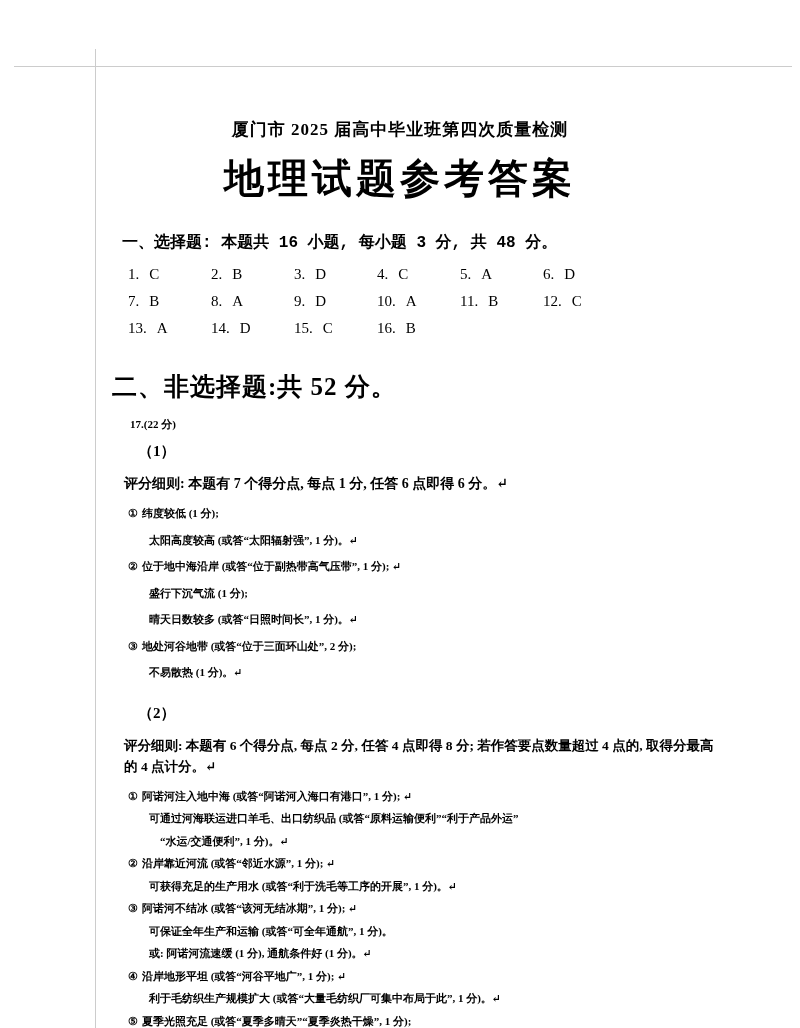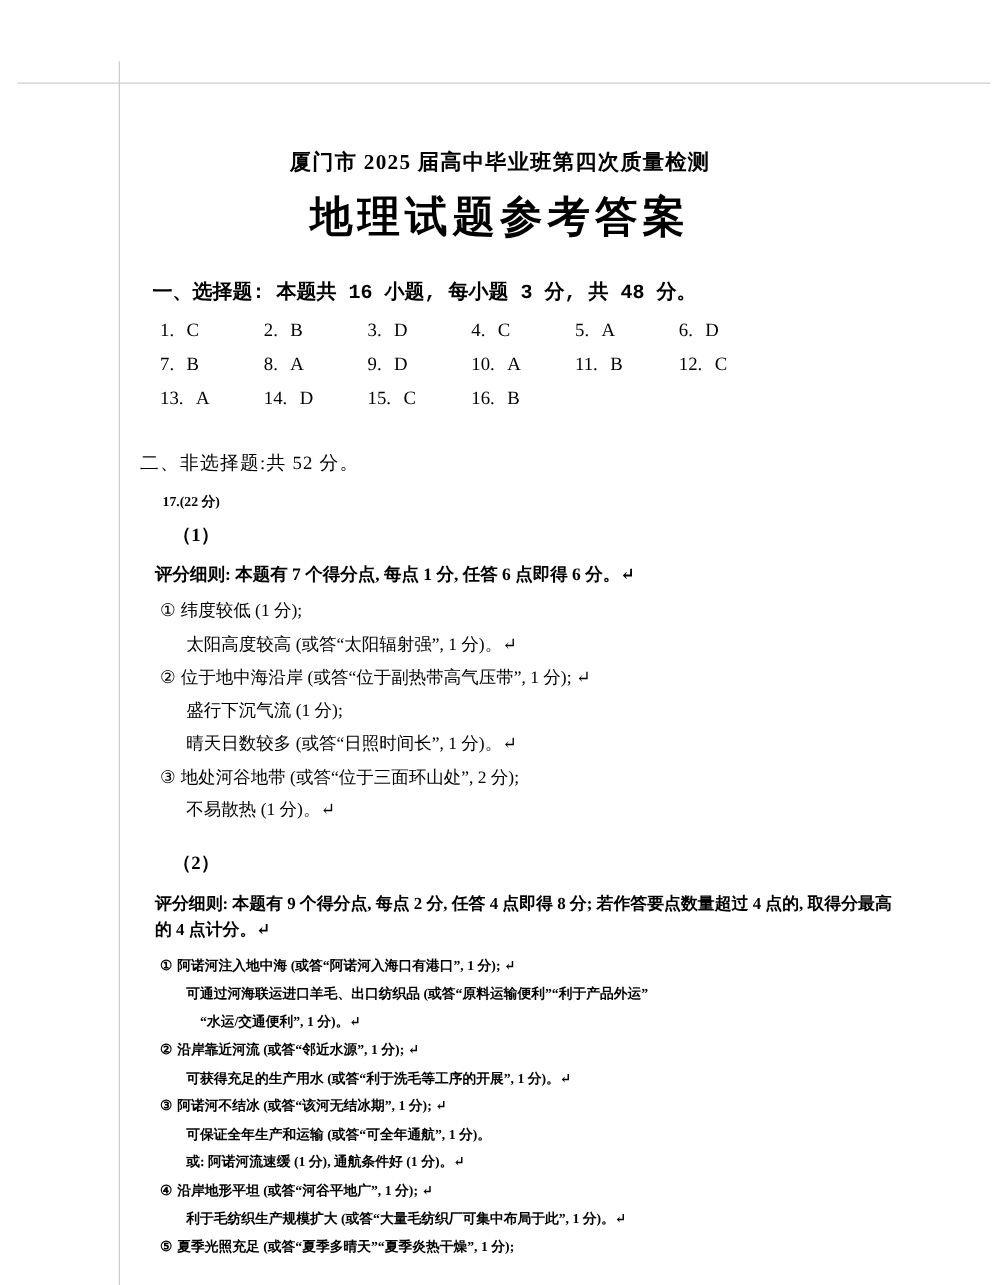"地理试题参考答案" .header-large { font-size: 34px -> 40px }
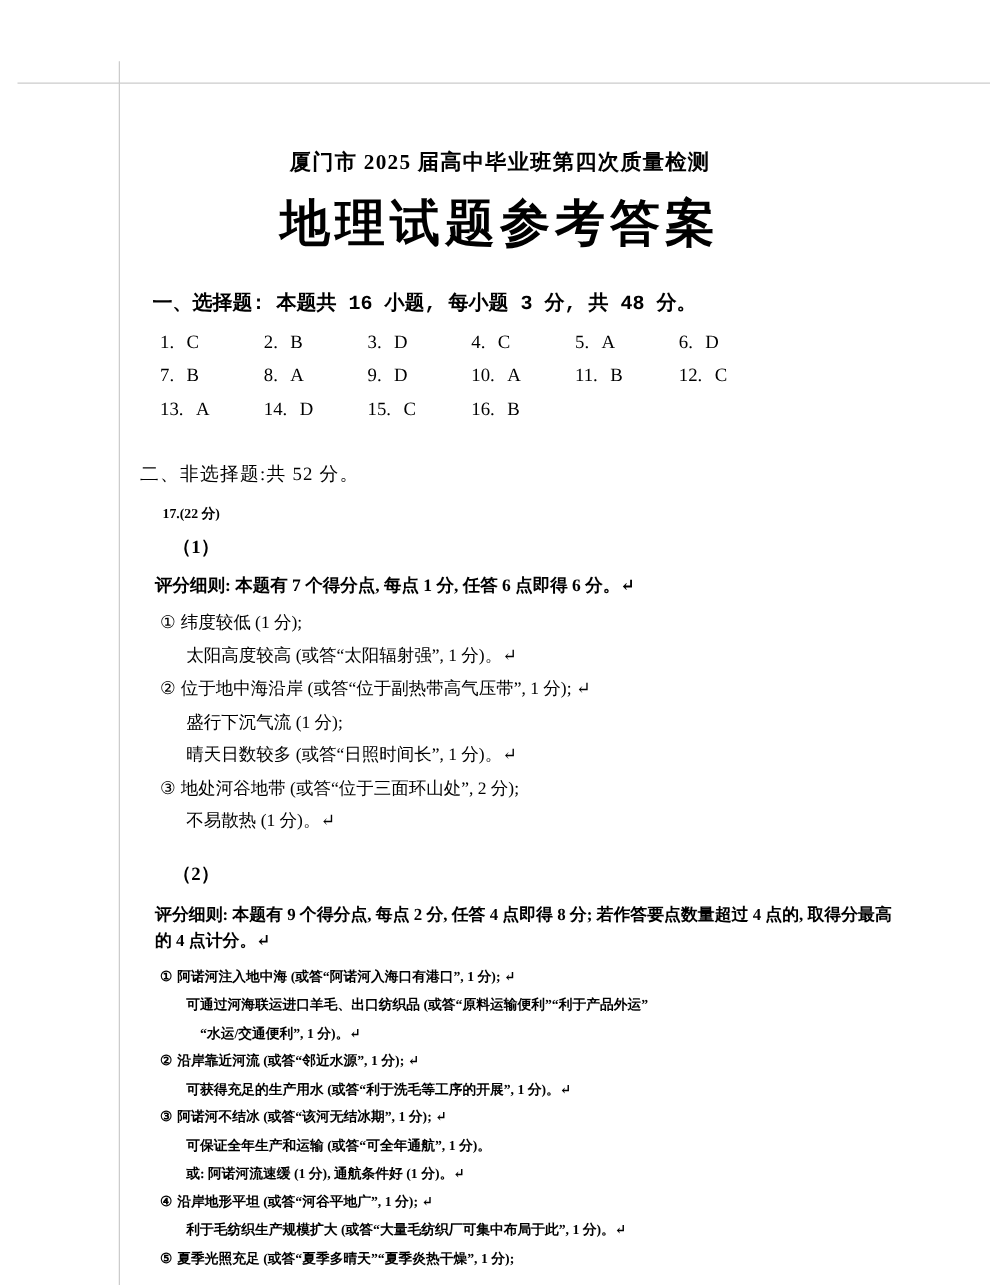"二、非选择题:共 52 分。" .s2-heading { font-size: 15px -> 25px; font-weight: 400 -> 700 }
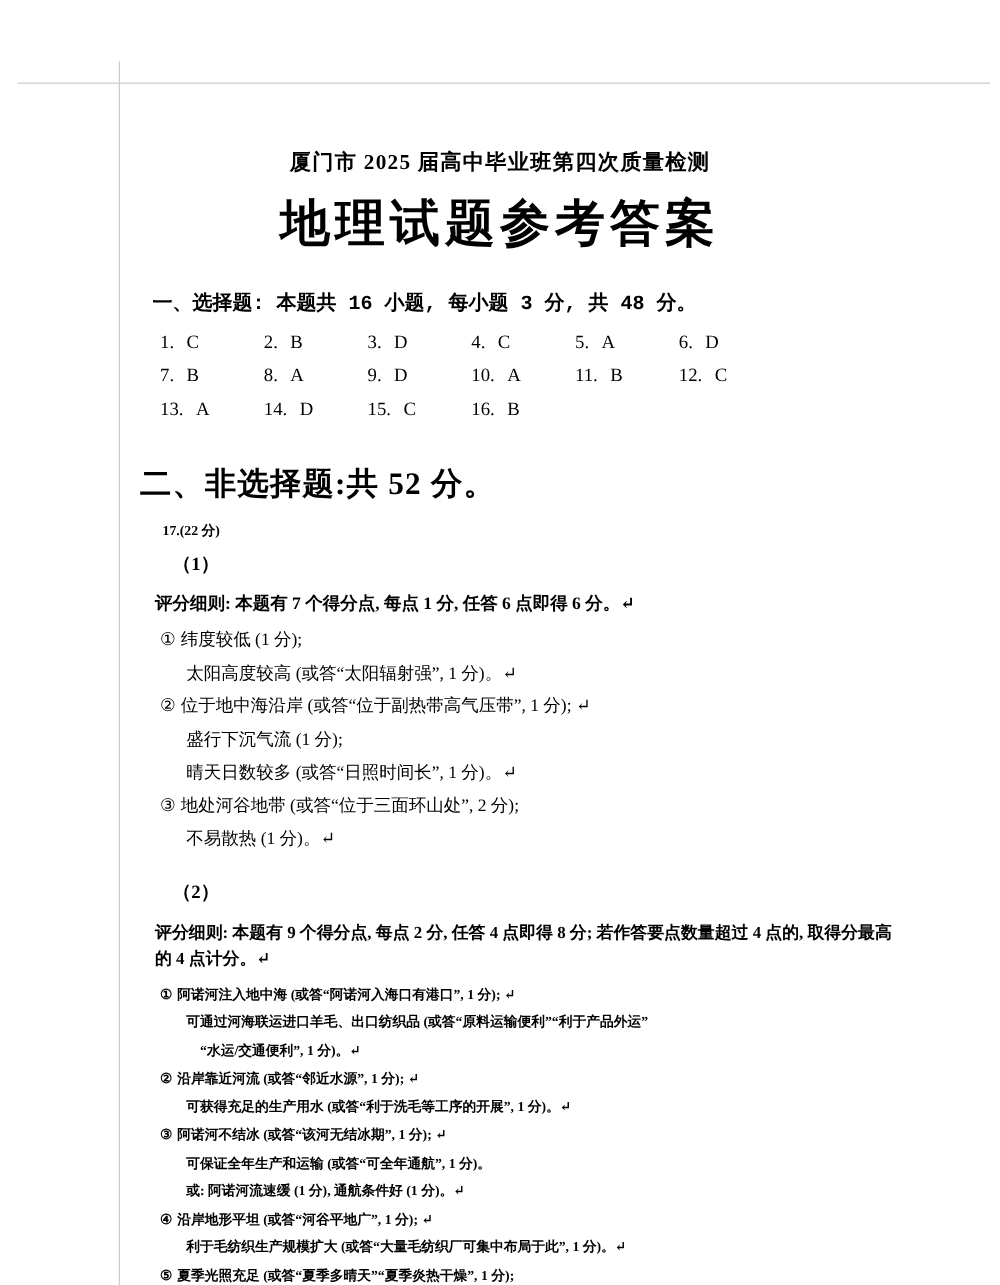"① 纬度较低 (1 分);" .items1 { font-size: 14px -> 11px; font-weight: 400 -> 700 }
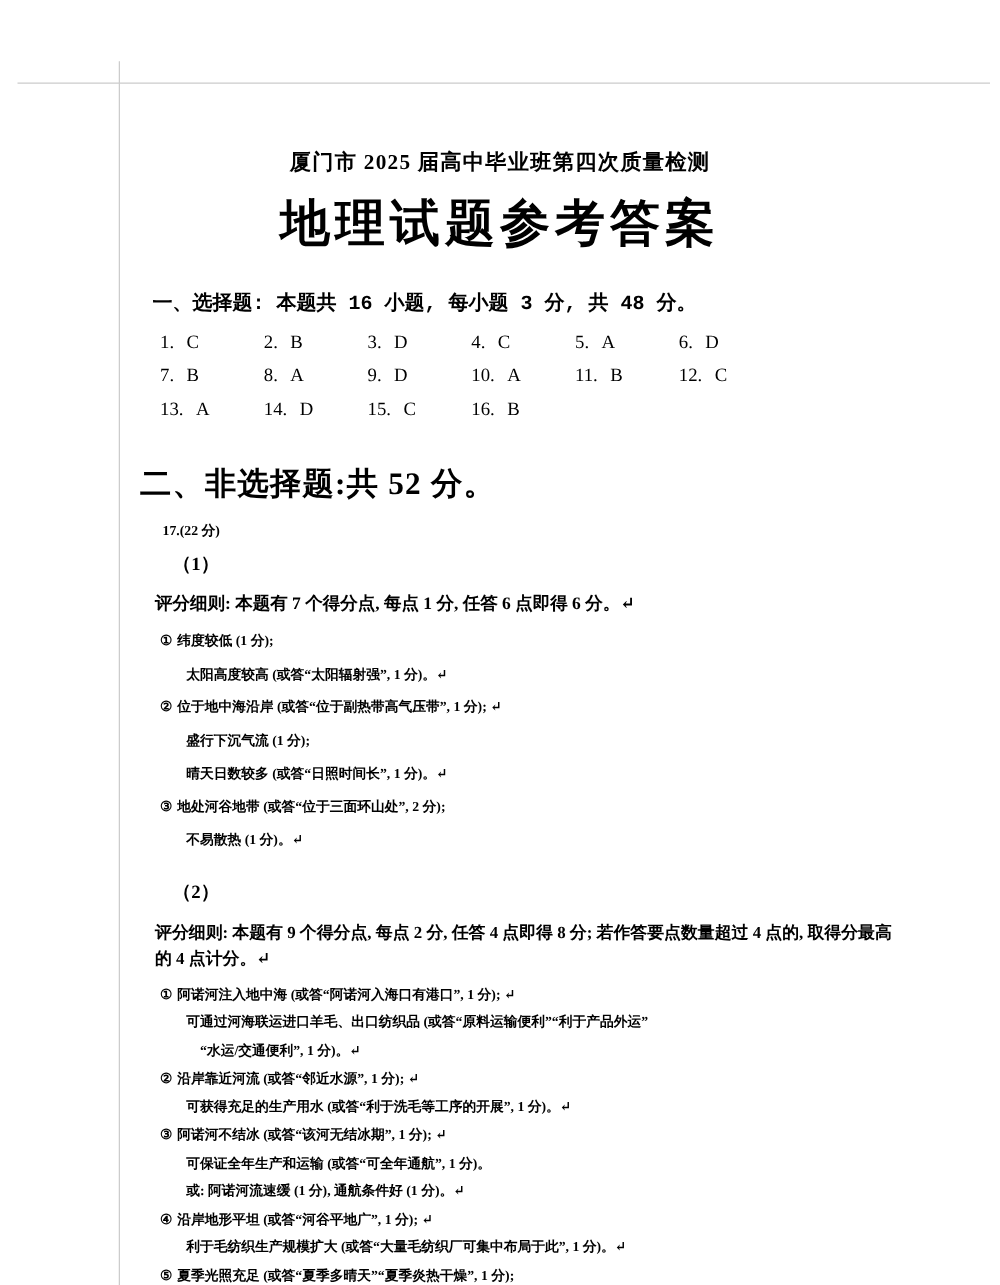"评分细则: 本题有 9 个得分点, 每点" span { text: 9 -> 6 }
